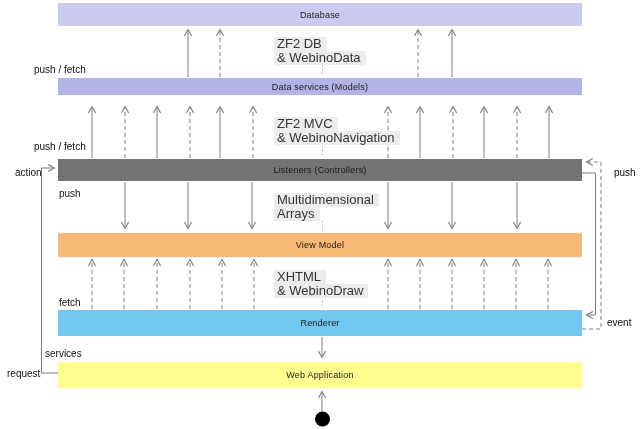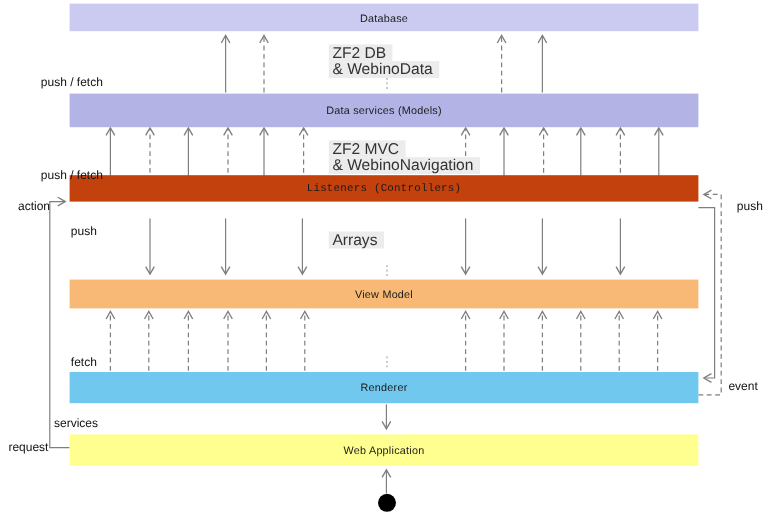"Data services (Models)" .layer-models { height: 28px -> 17px }
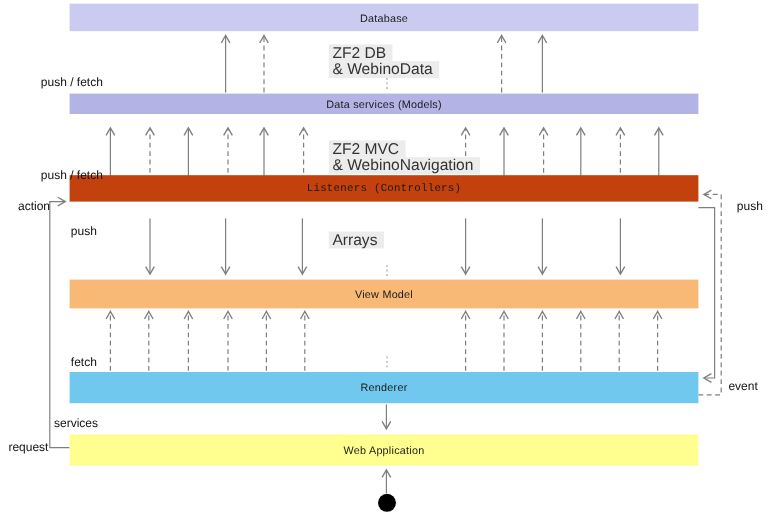"Listeners (Controllers)" .layer-listeners { background: #c2410c -> #737373; font-family: Liberation Mono, monospace -> none; top: 146px -> 159px }
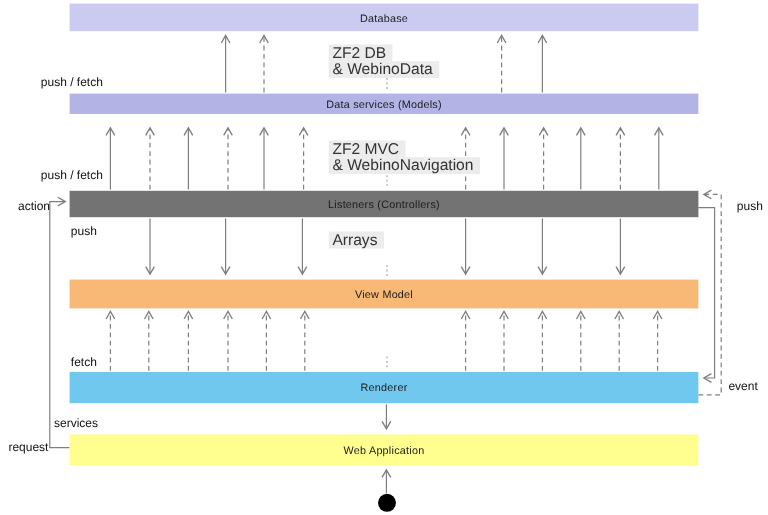"Multidimensional" span { html: none -> <span>Multidimensional</span> }
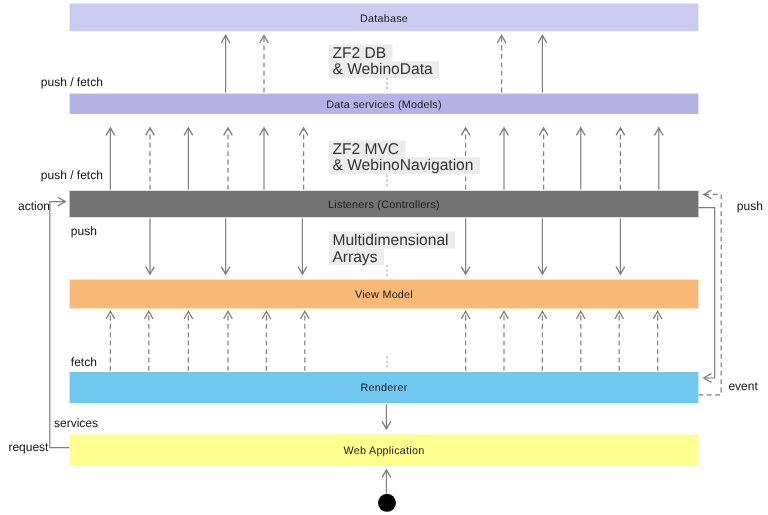"XHTML" div.tech-label { html: none -> <div> <span>XHTML</span> <span>&amp; WebinoDraw</span> </div> }
